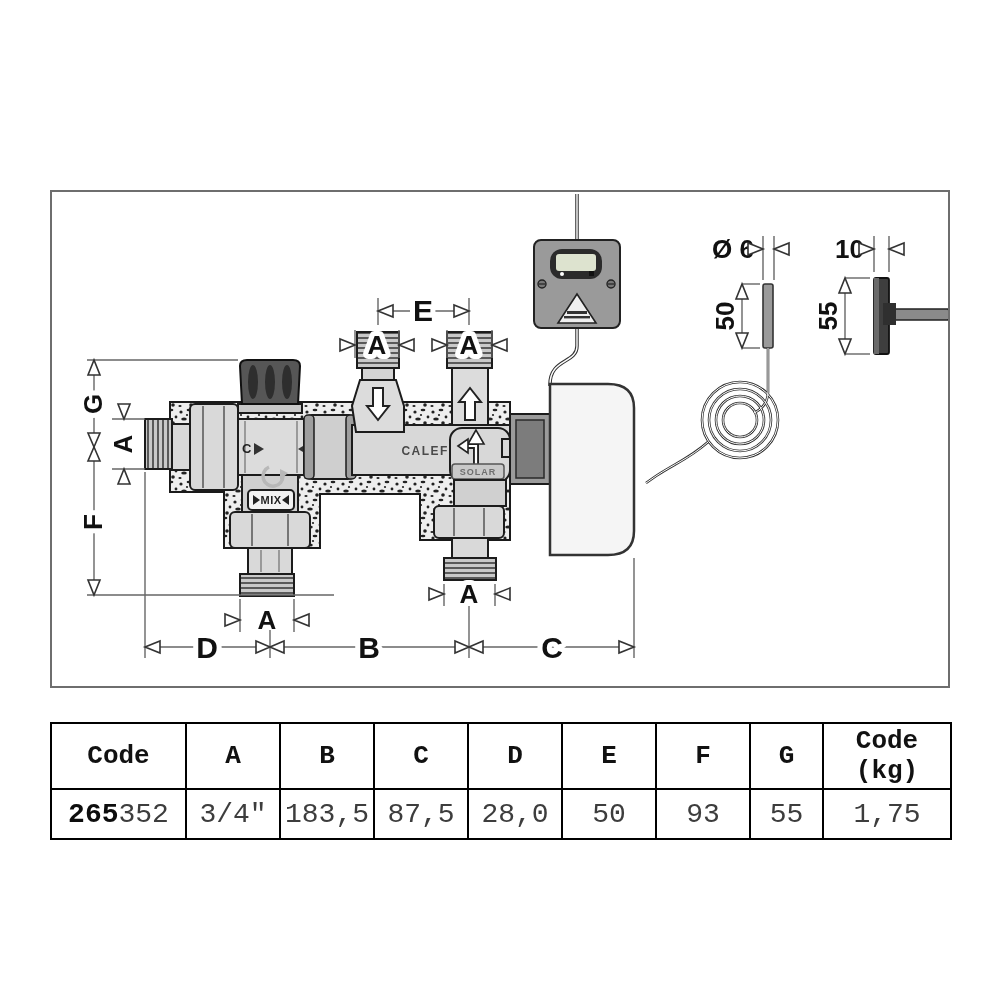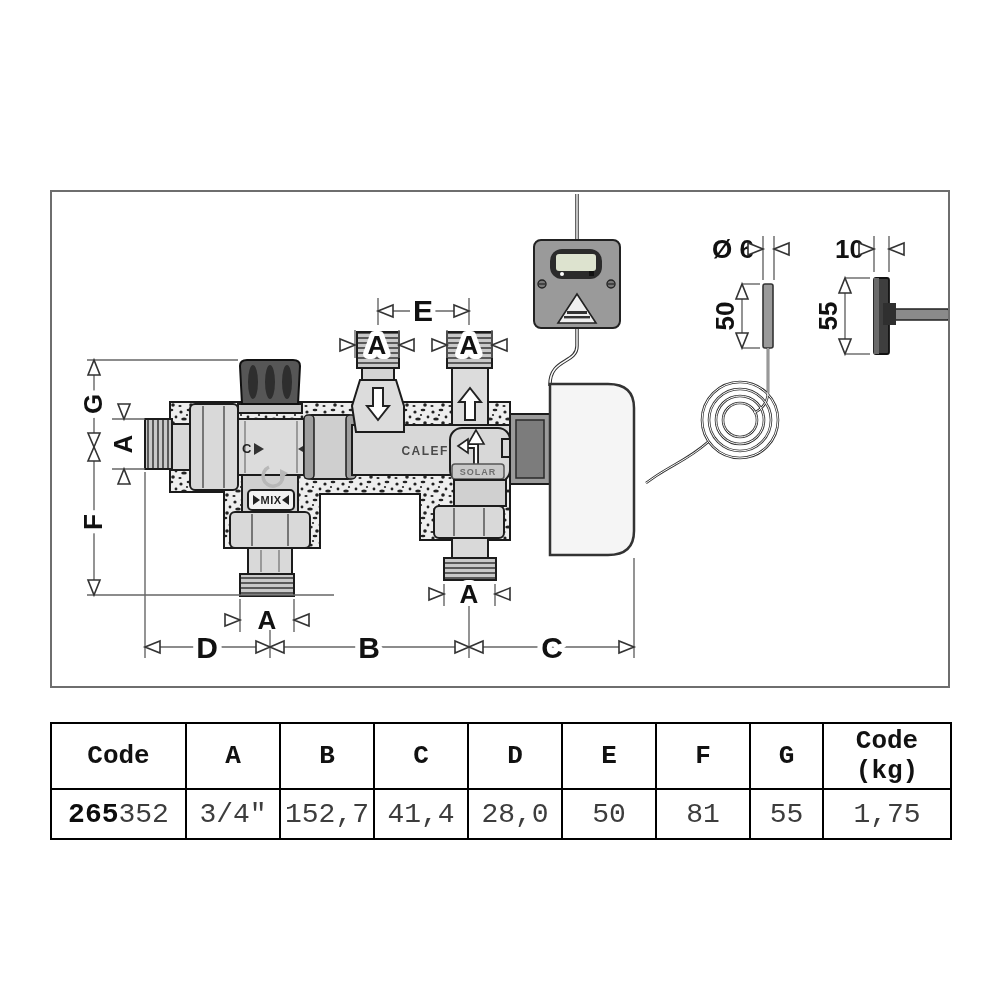"152,7" td { text: 152,7 -> 183,5 }
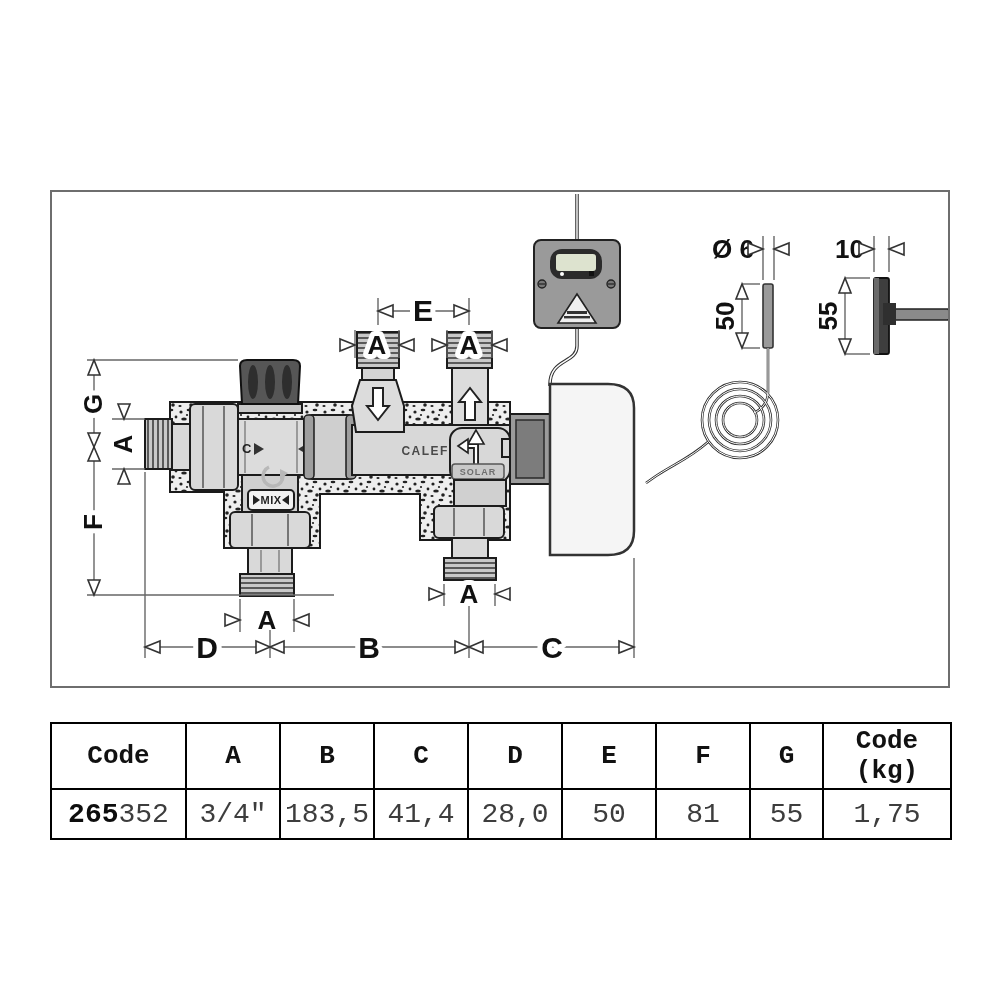"41,4" td { text: 41,4 -> 87,5 }
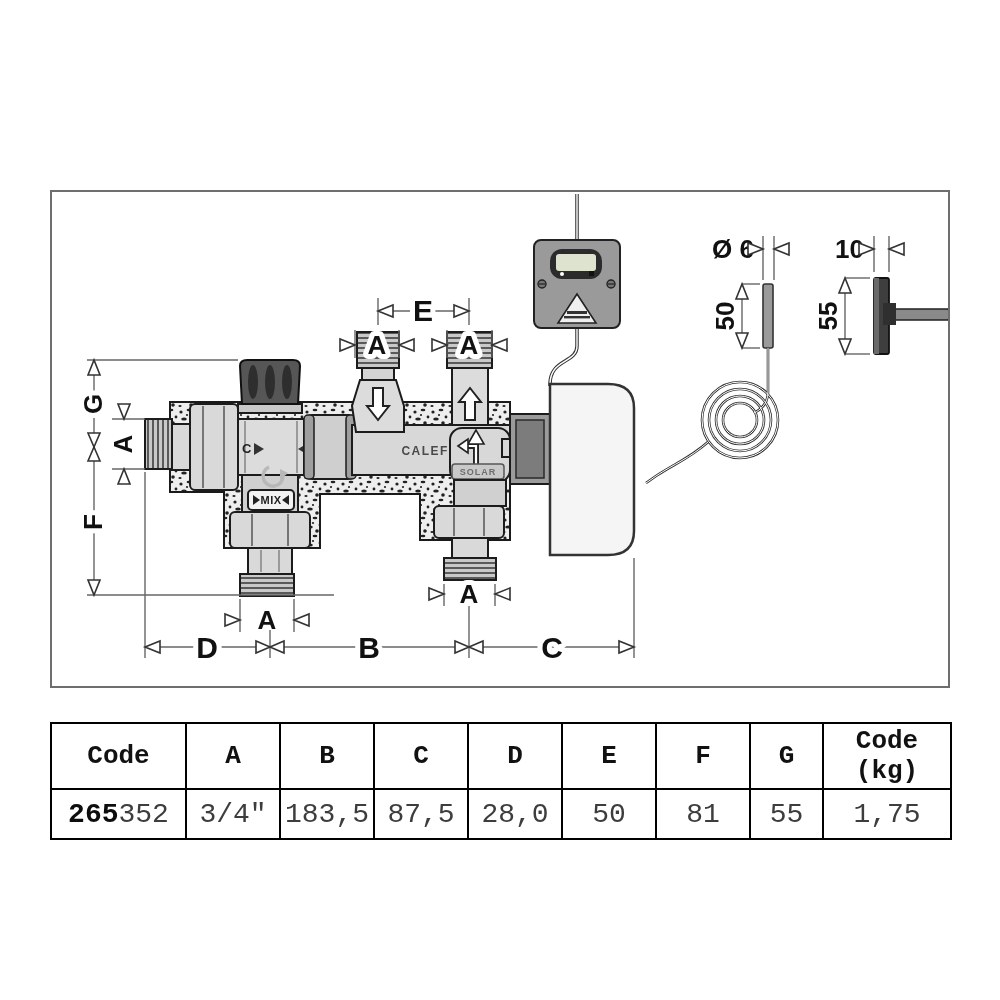"81" td { text: 81 -> 93 }
